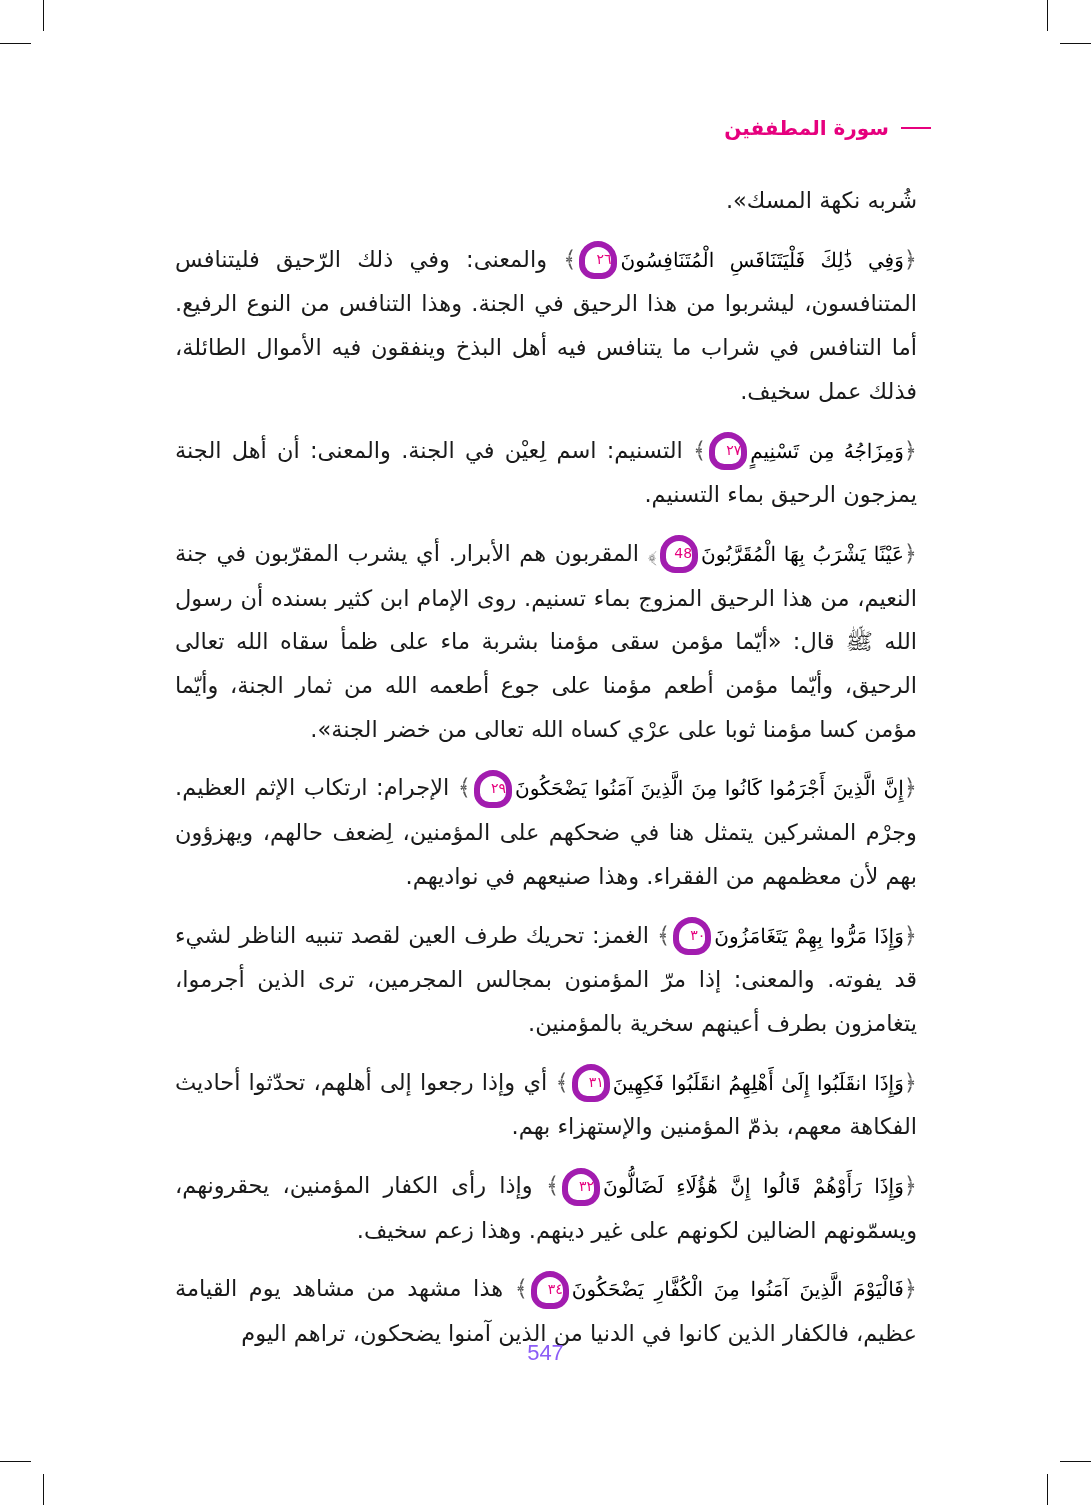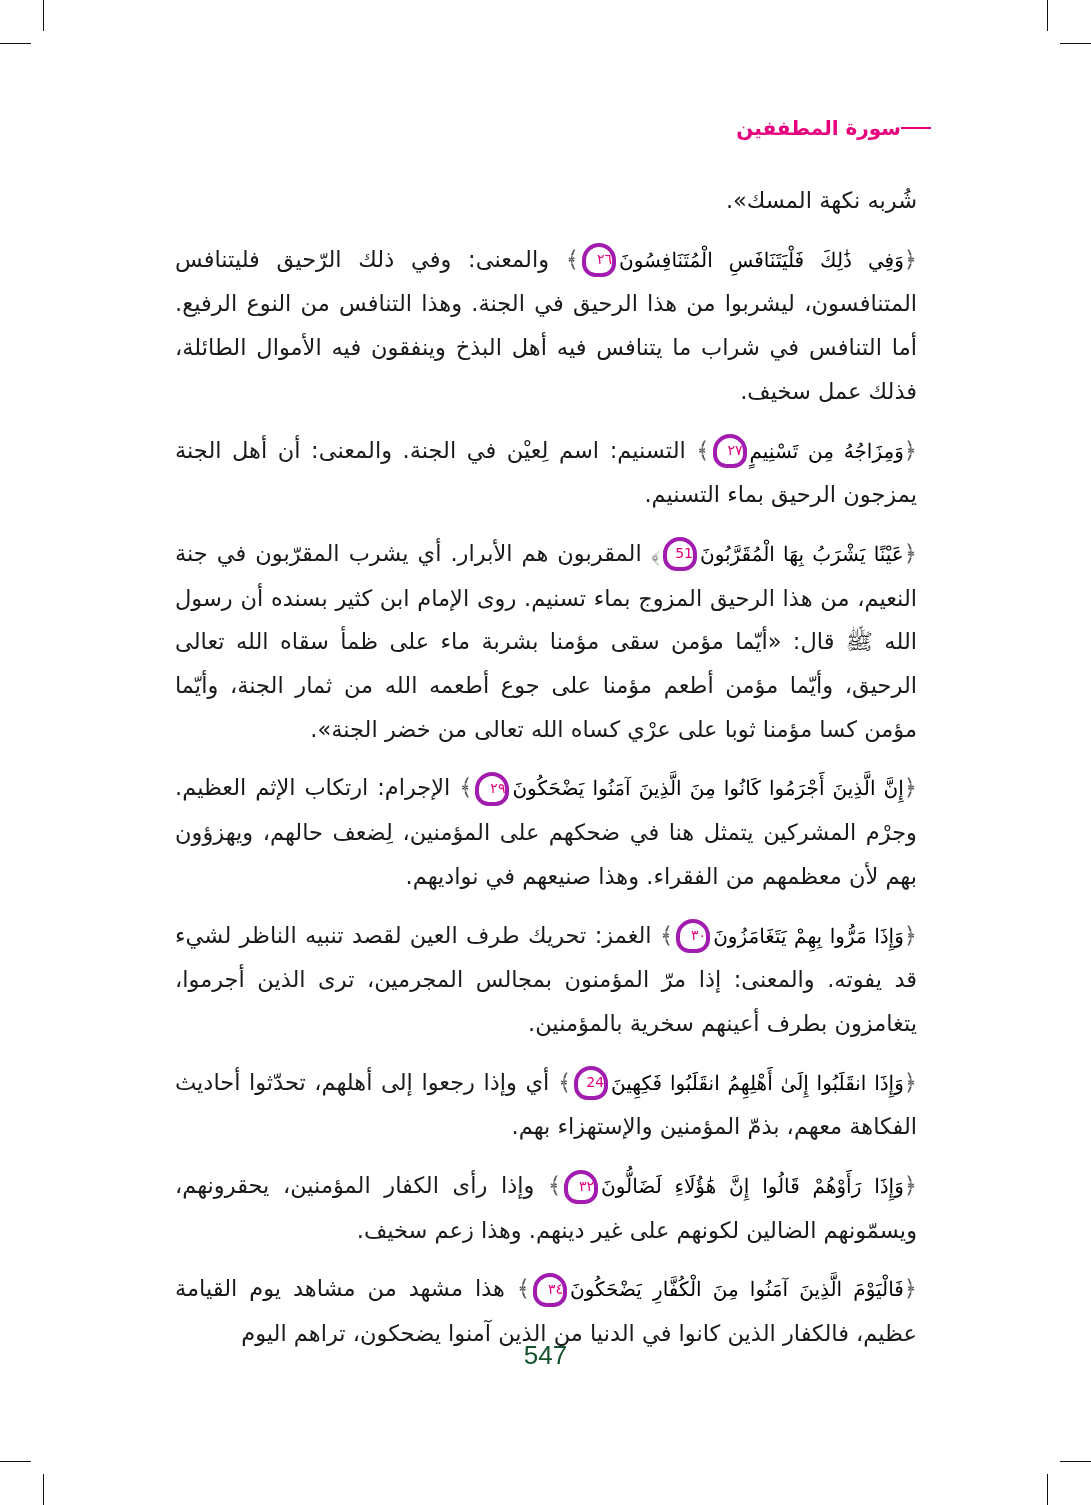"سورة المطففين" .header { gap: none -> 12px }
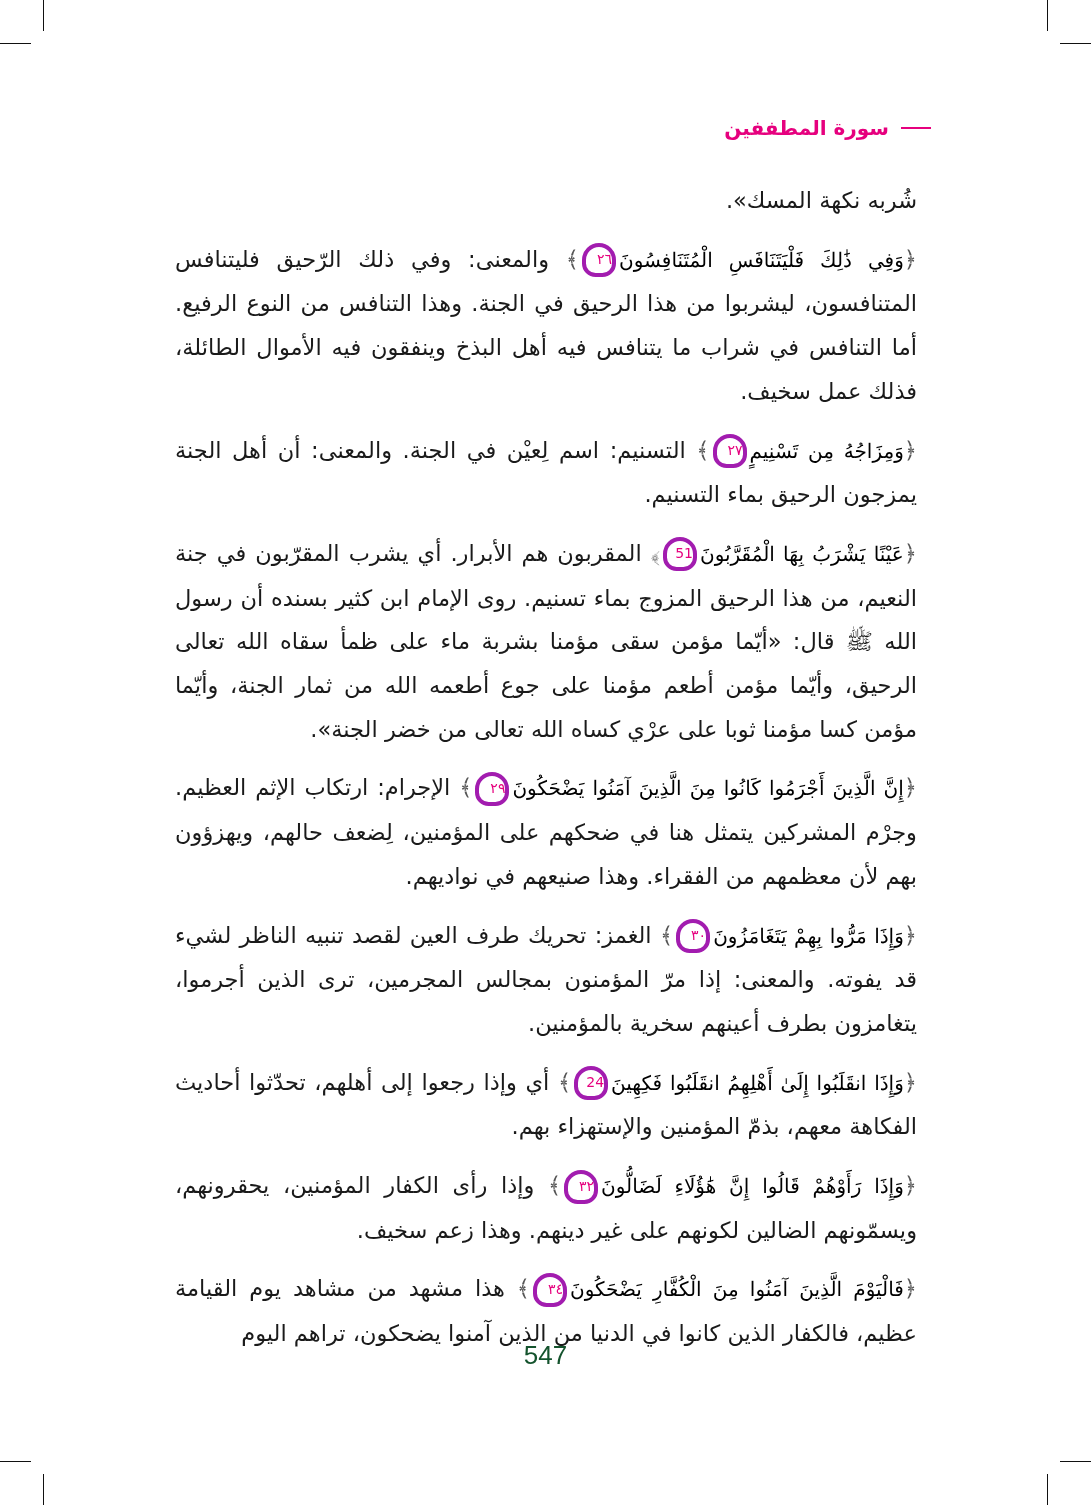"٢٦" .ayah-num { border: 4px solid #a21caf -> 6px solid #a21caf }
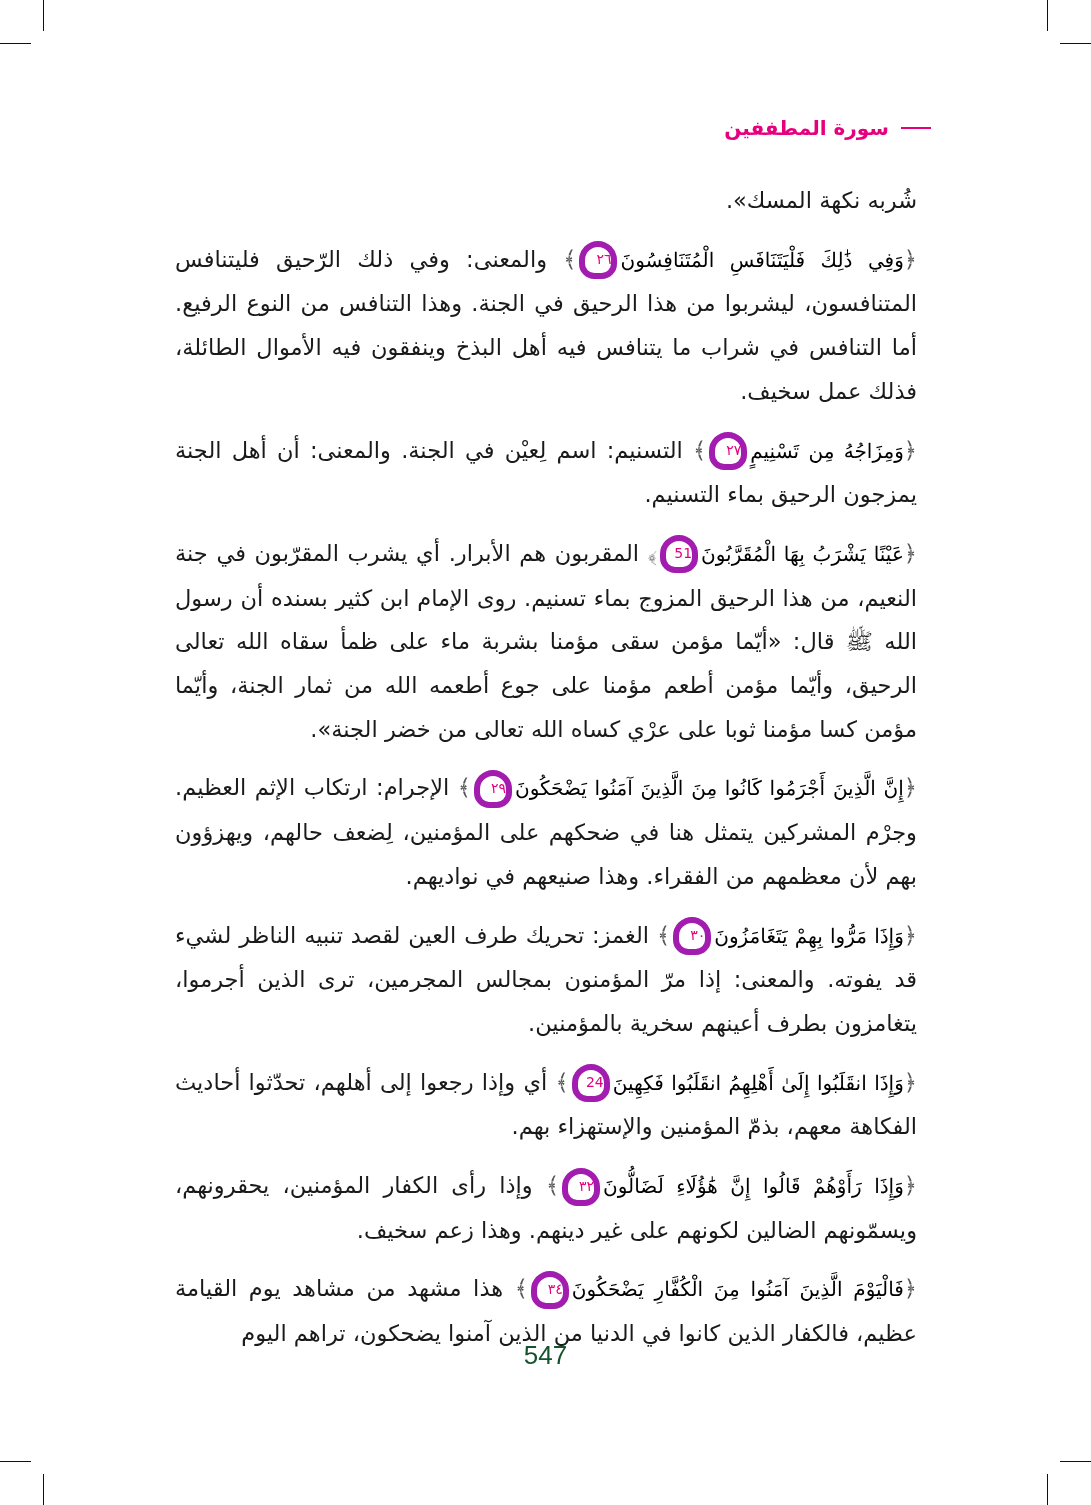"51" span.ayah-num { text: 51 -> 48 }
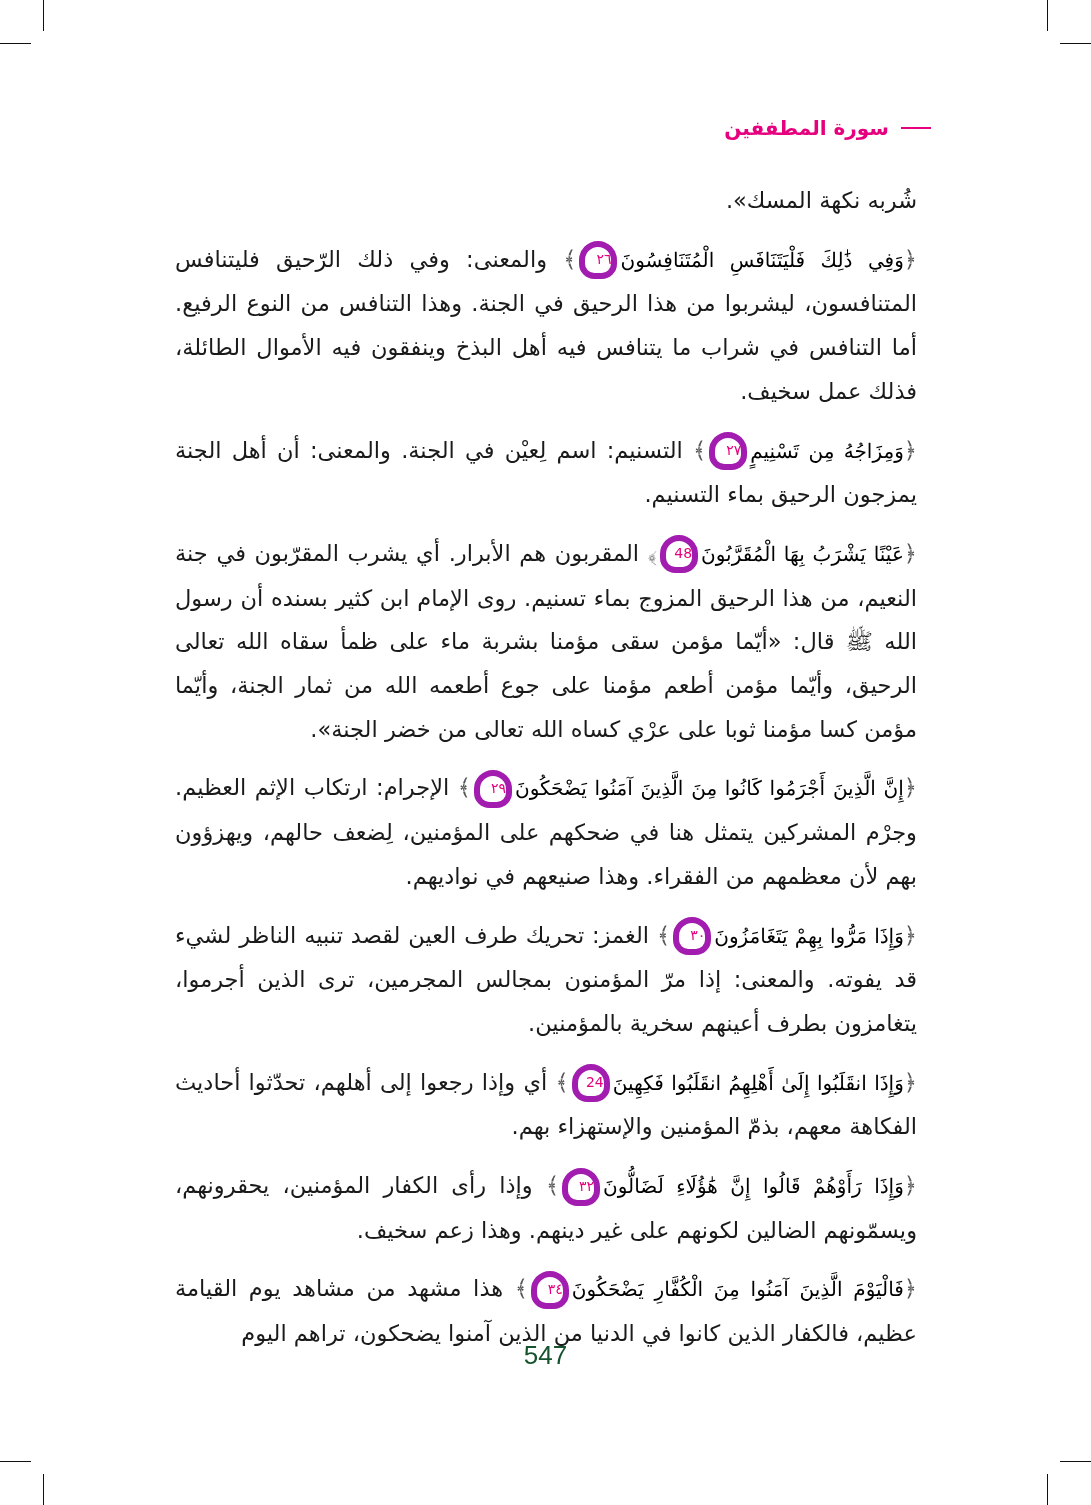"24" span.ayah-num { text: 24 -> ٣١ }
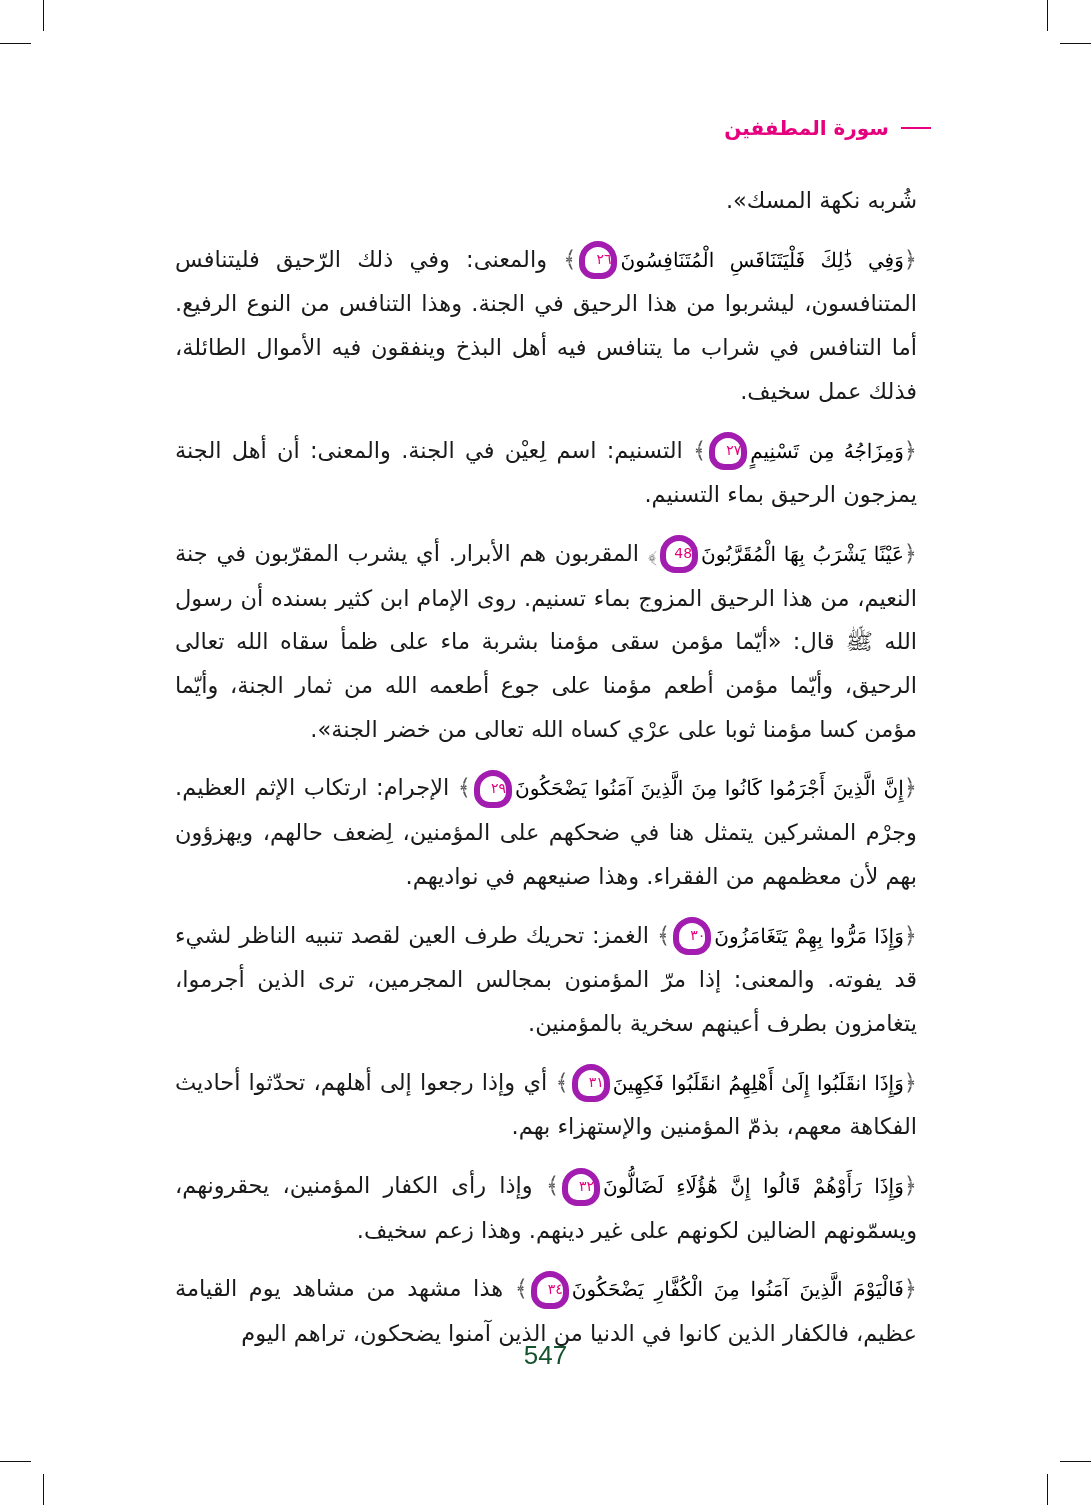"547" .page-num { color: #14532d -> #8b5cf6; font-size: 26px -> 22px }
